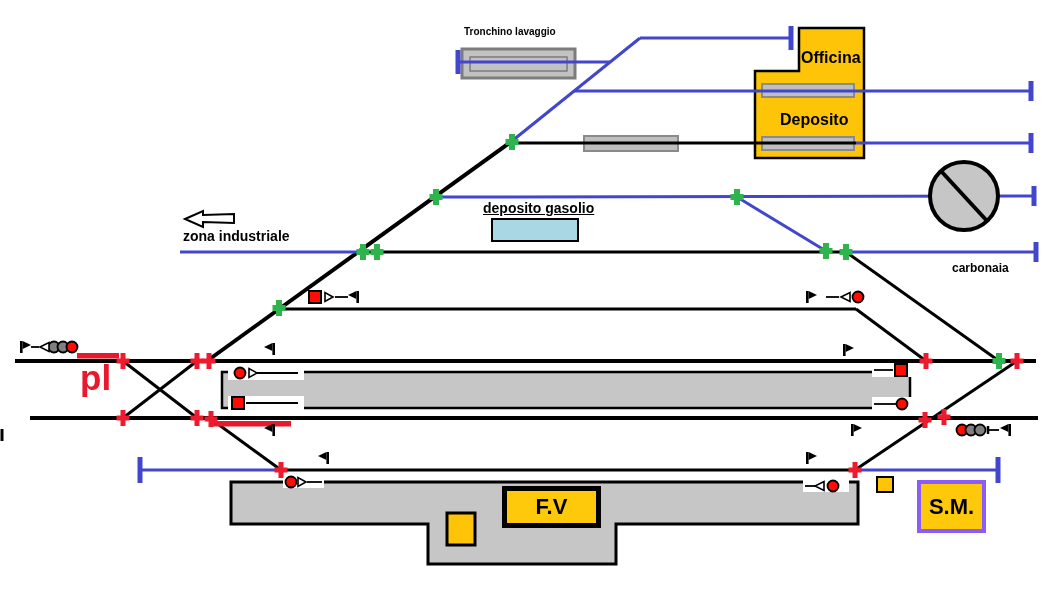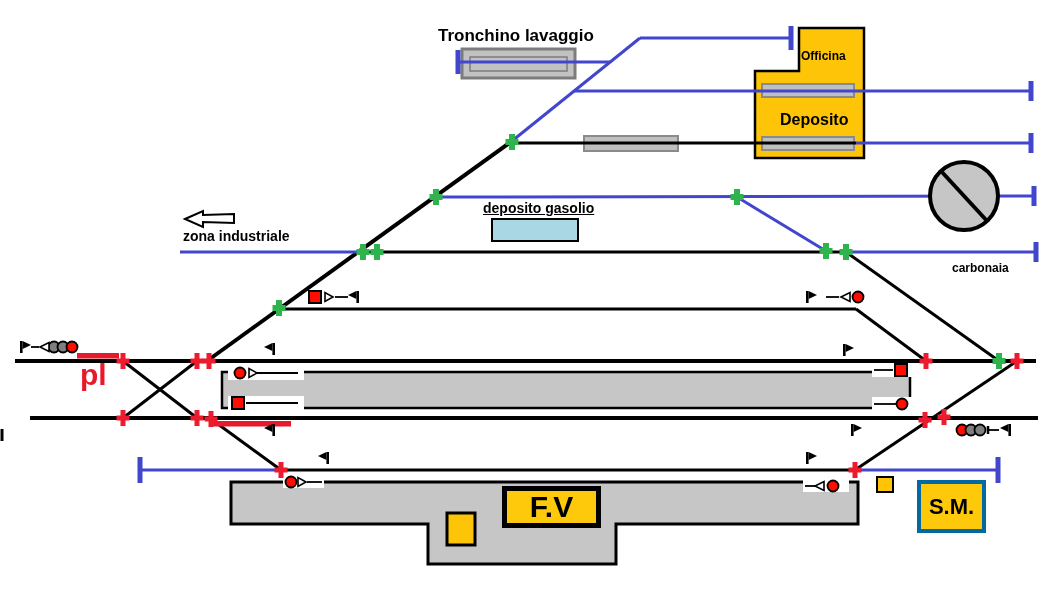"Tronchino lavaggio" .lbl-tronchino { font-size: 17px -> 10px; left: 438px -> 464px }
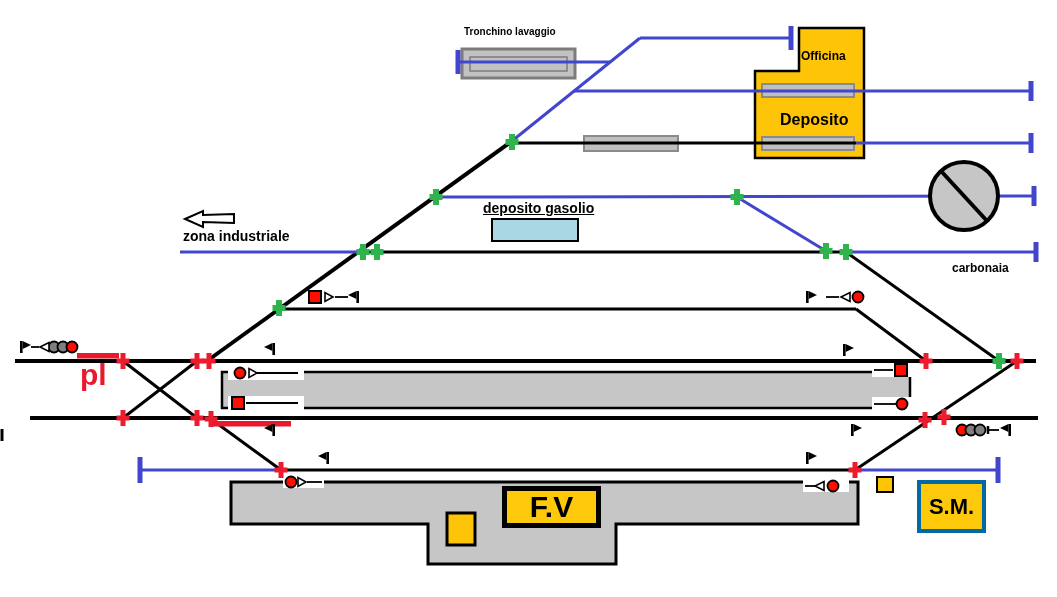"Officina" .lbl-officina { font-size: 12px -> 16px }
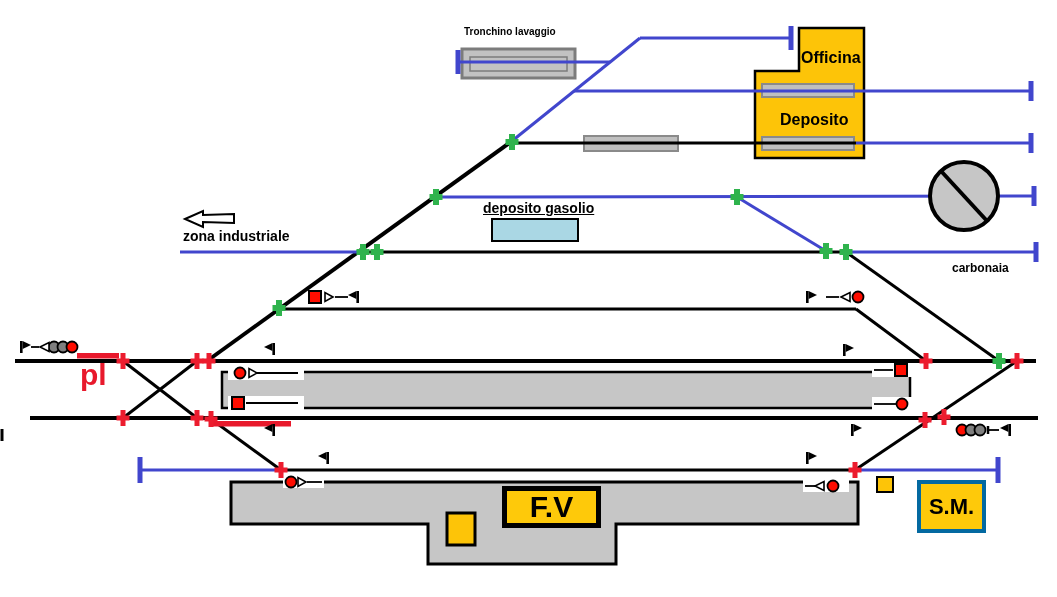"pl" .lbl-pl { font-size: 30px -> 35px }
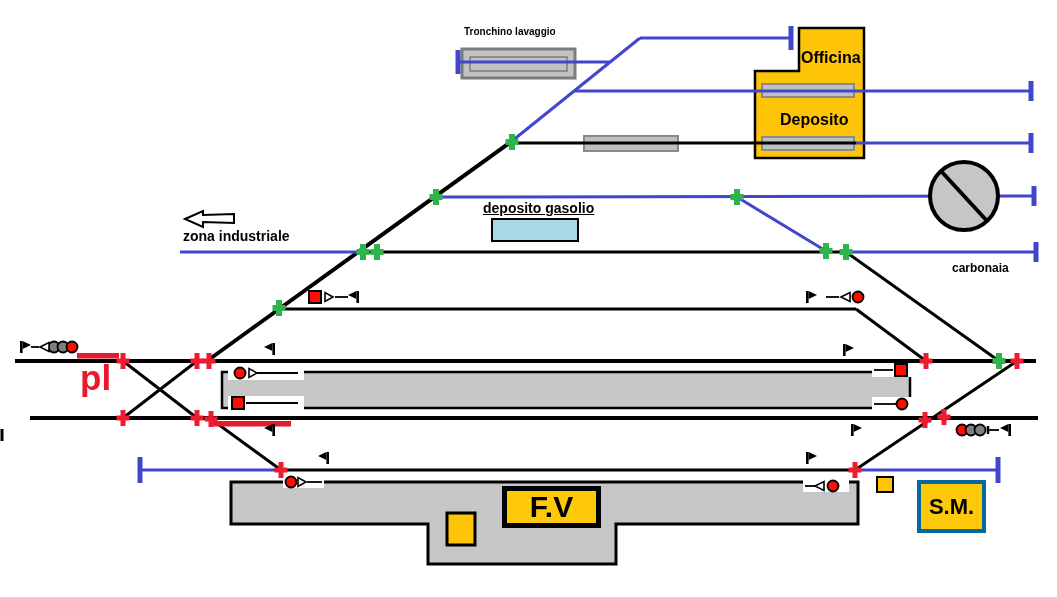"F.V" .sign-fv { font-size: 30px -> 22px }
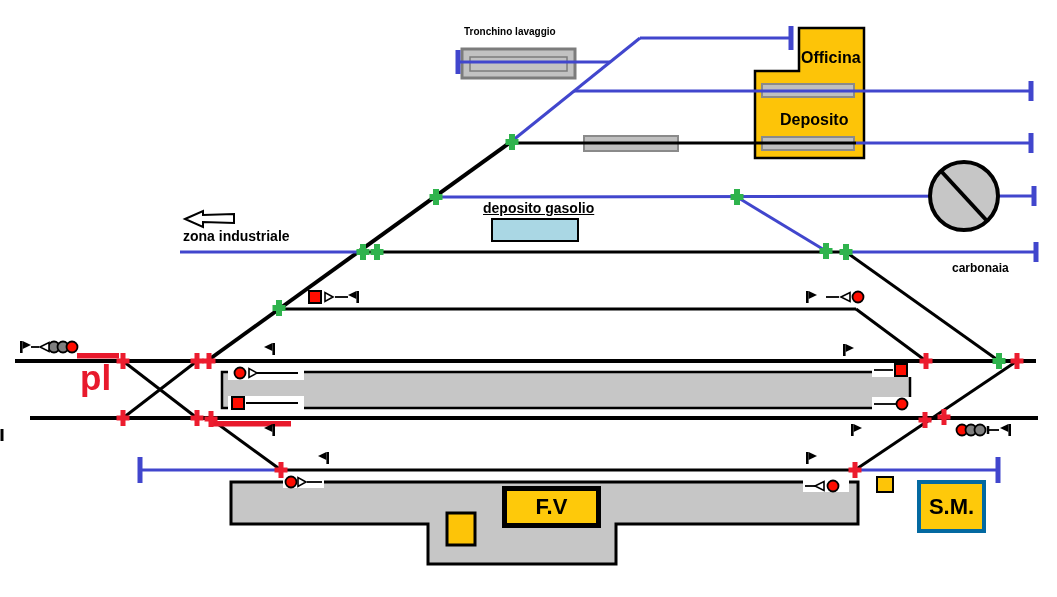"S.M." .sign-sm { border: 4px solid #0369a1 -> 4px solid #8b5cf6 }
